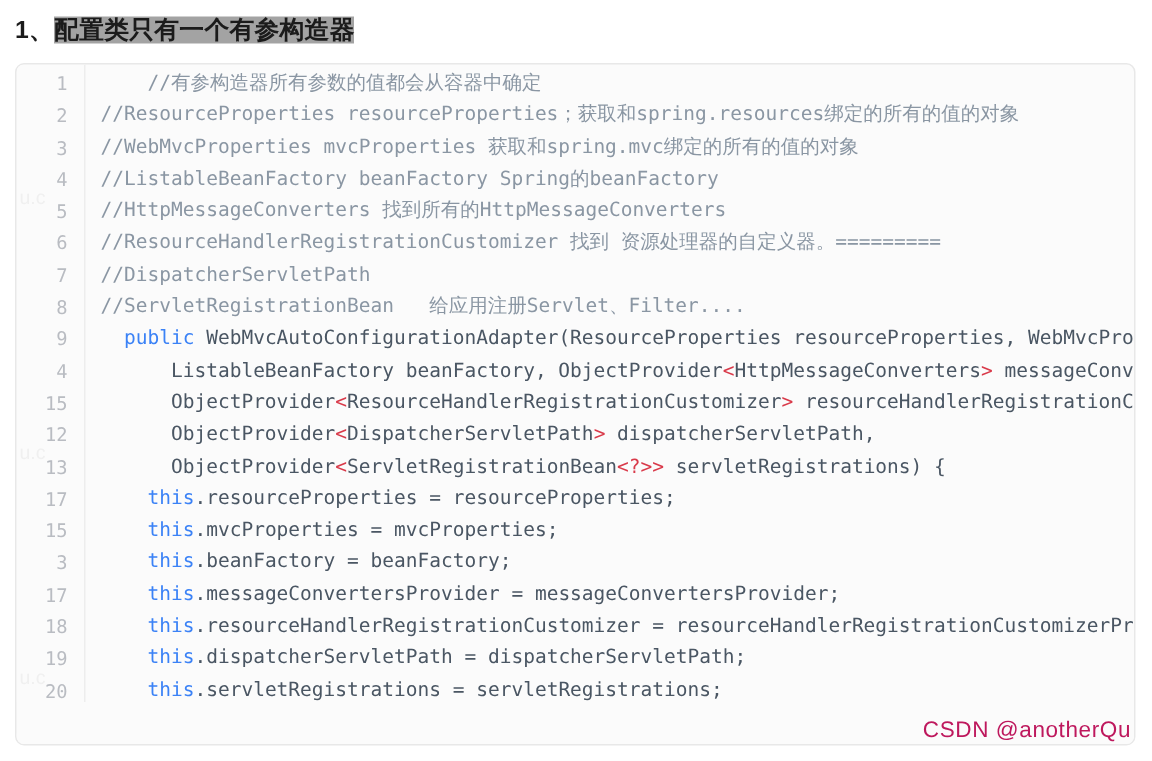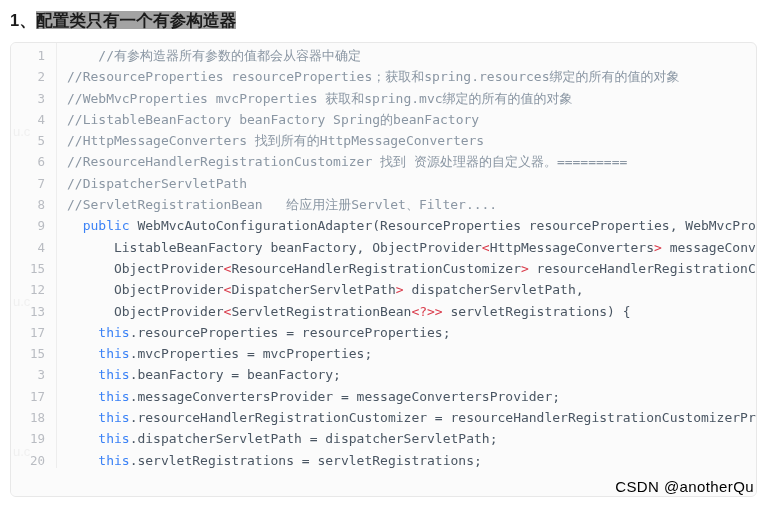"CSDN @anotherQu" #wm-csdn { color: #000000 -> #be185d }
